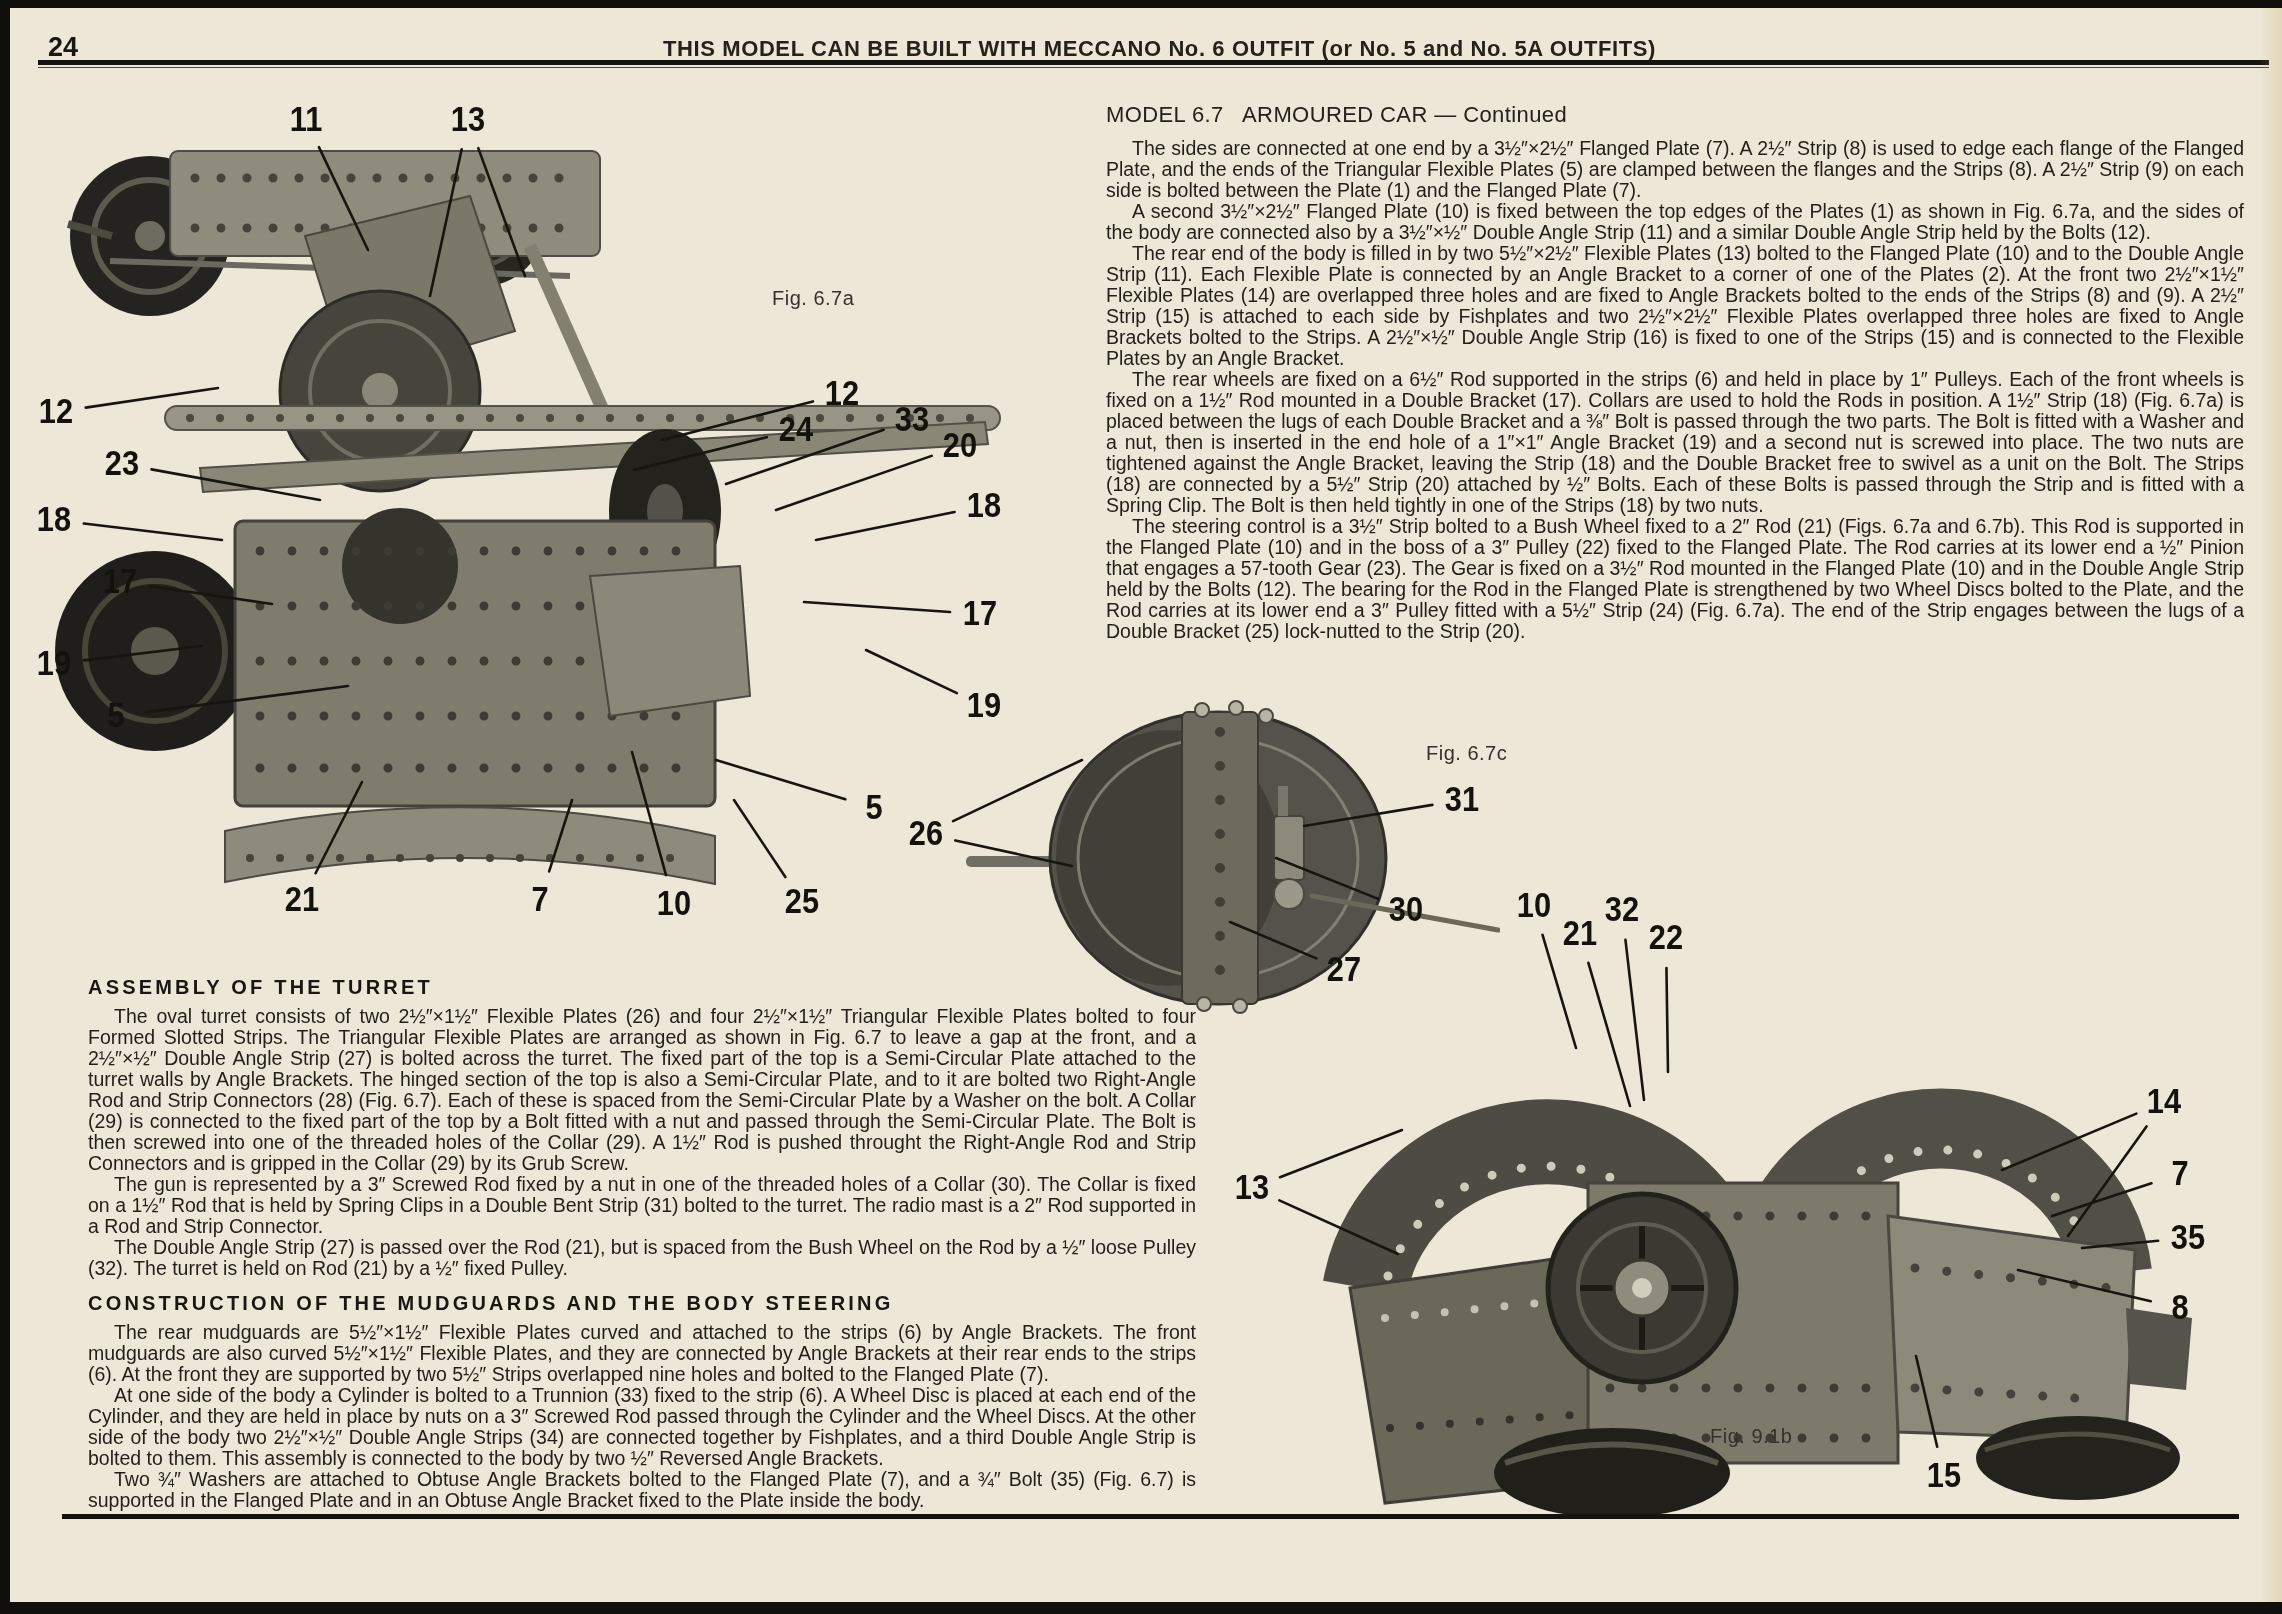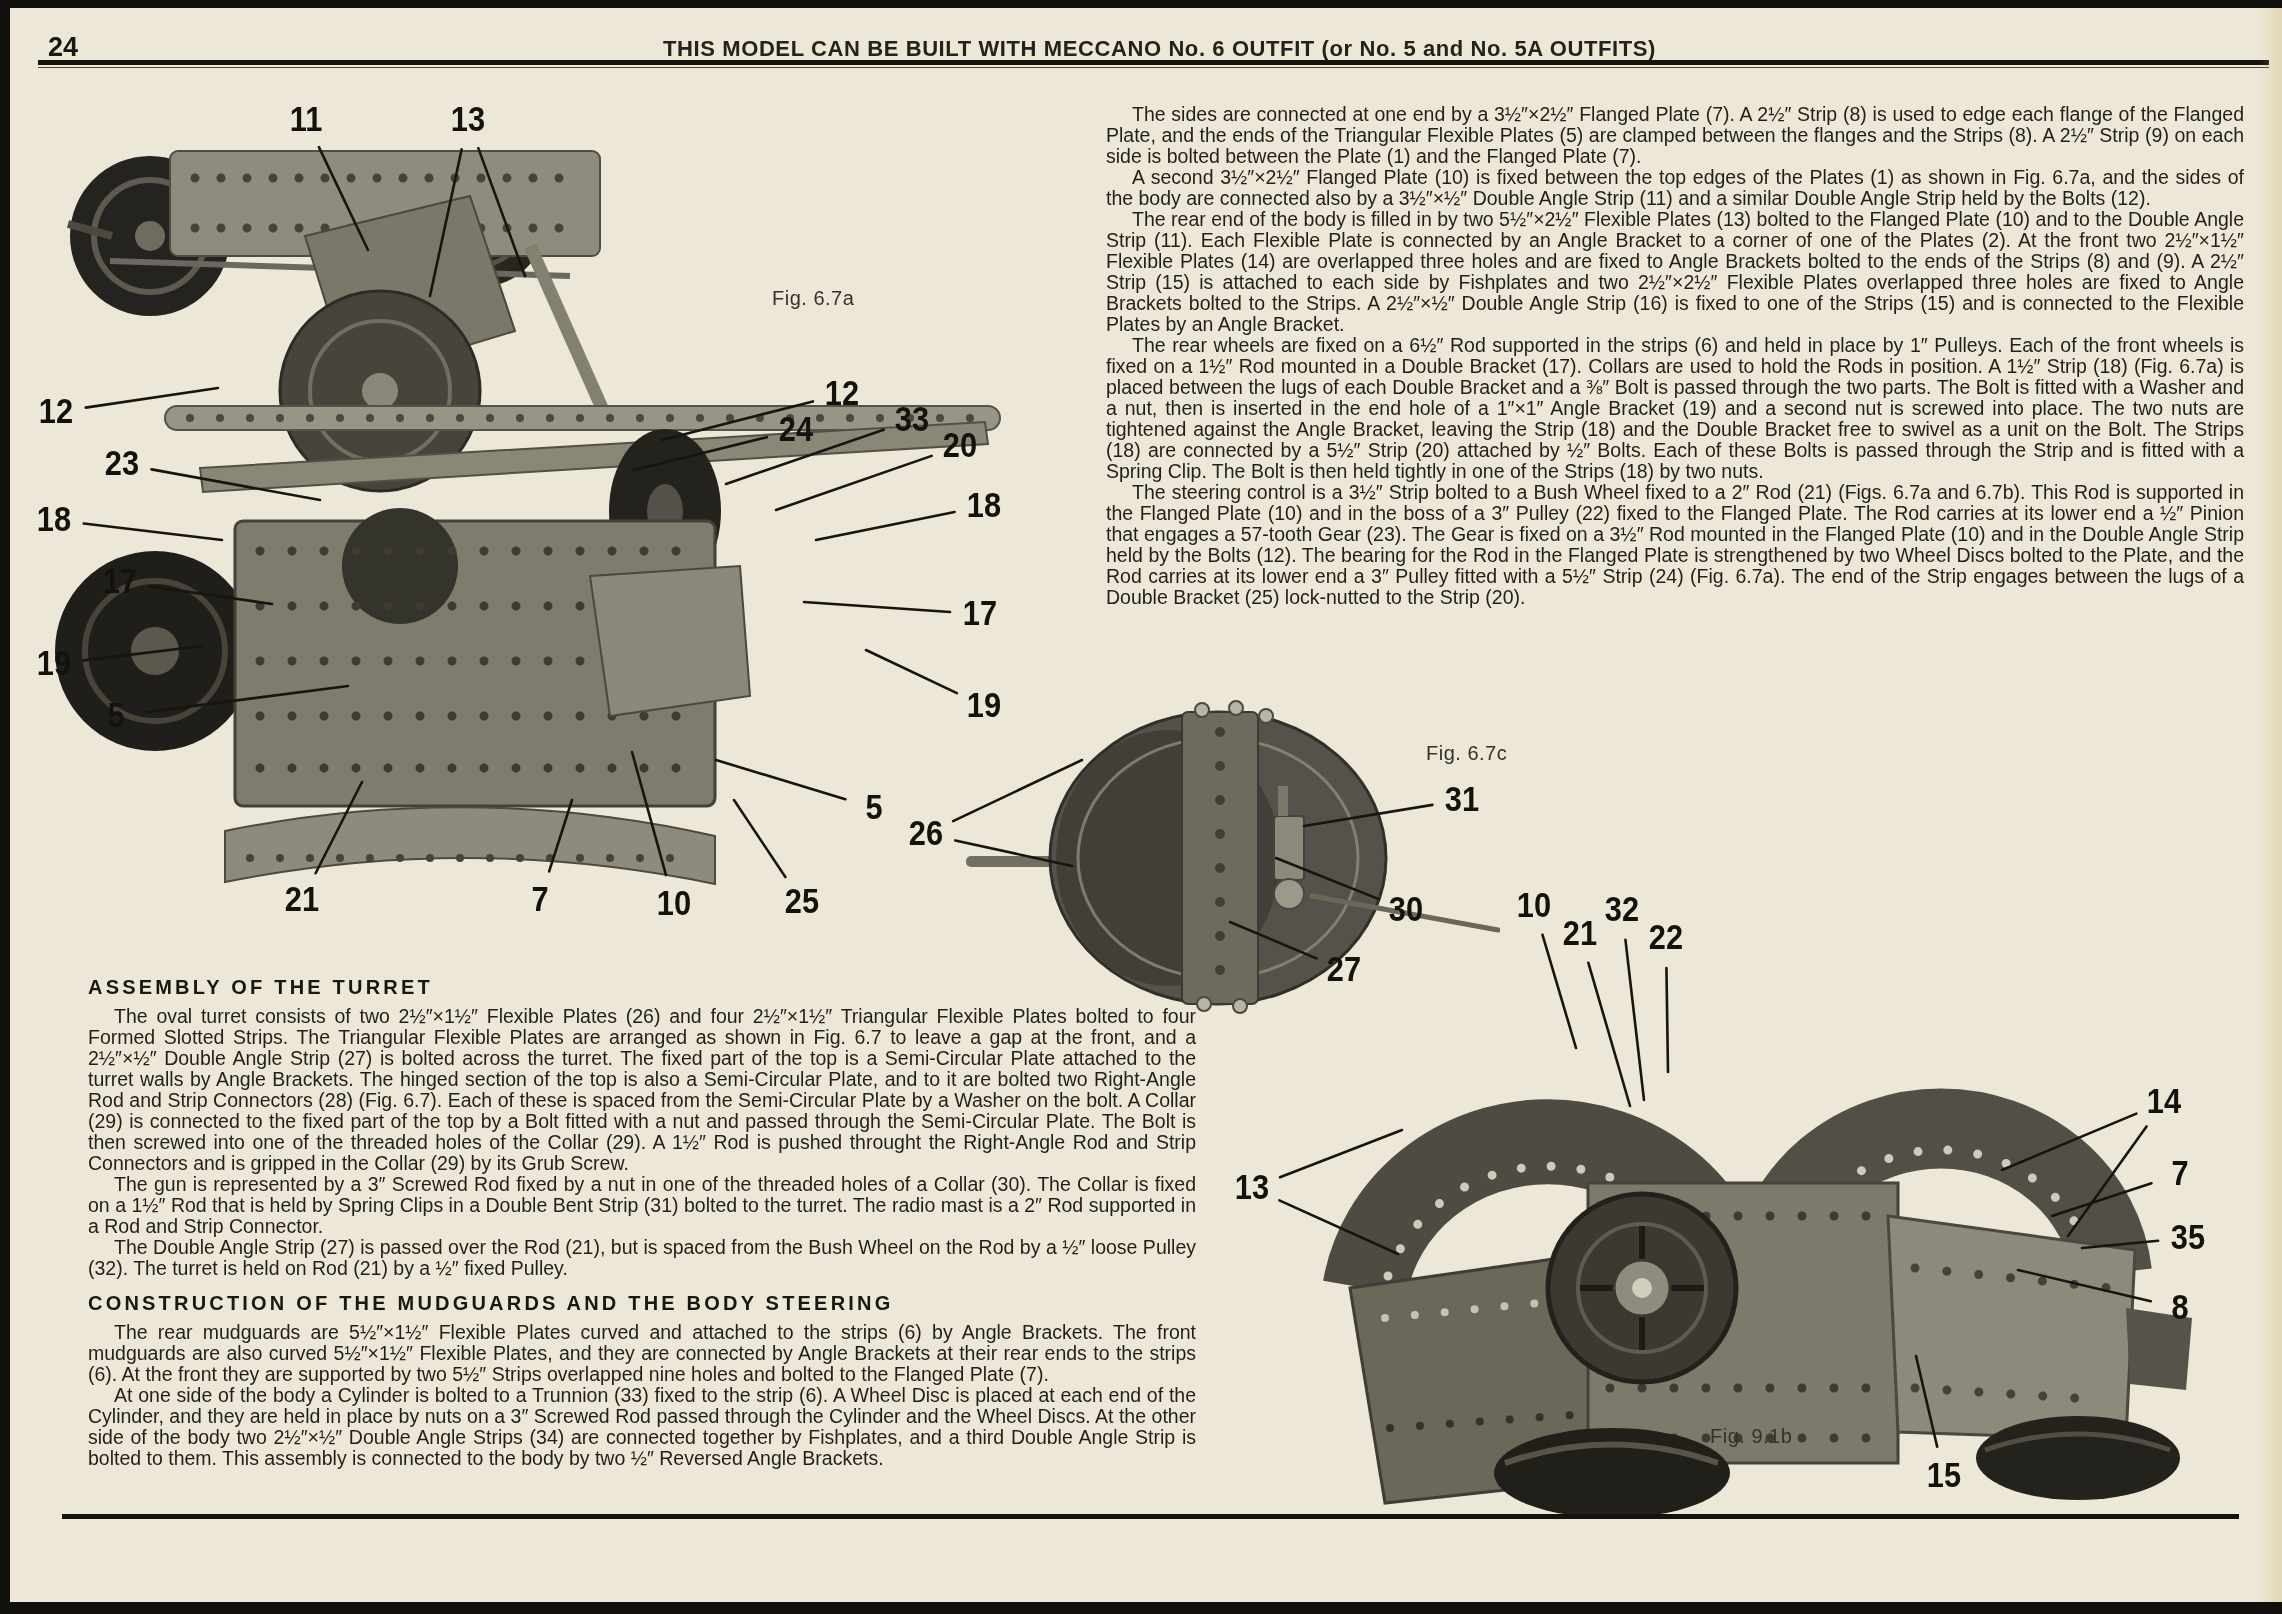"MODEL 6.7 ARMOURED CAR —" h2.model-title { html: none -> <h2>MODEL 6.7&nbsp;&nbsp; ARMOURED CAR — Continued</h2> }
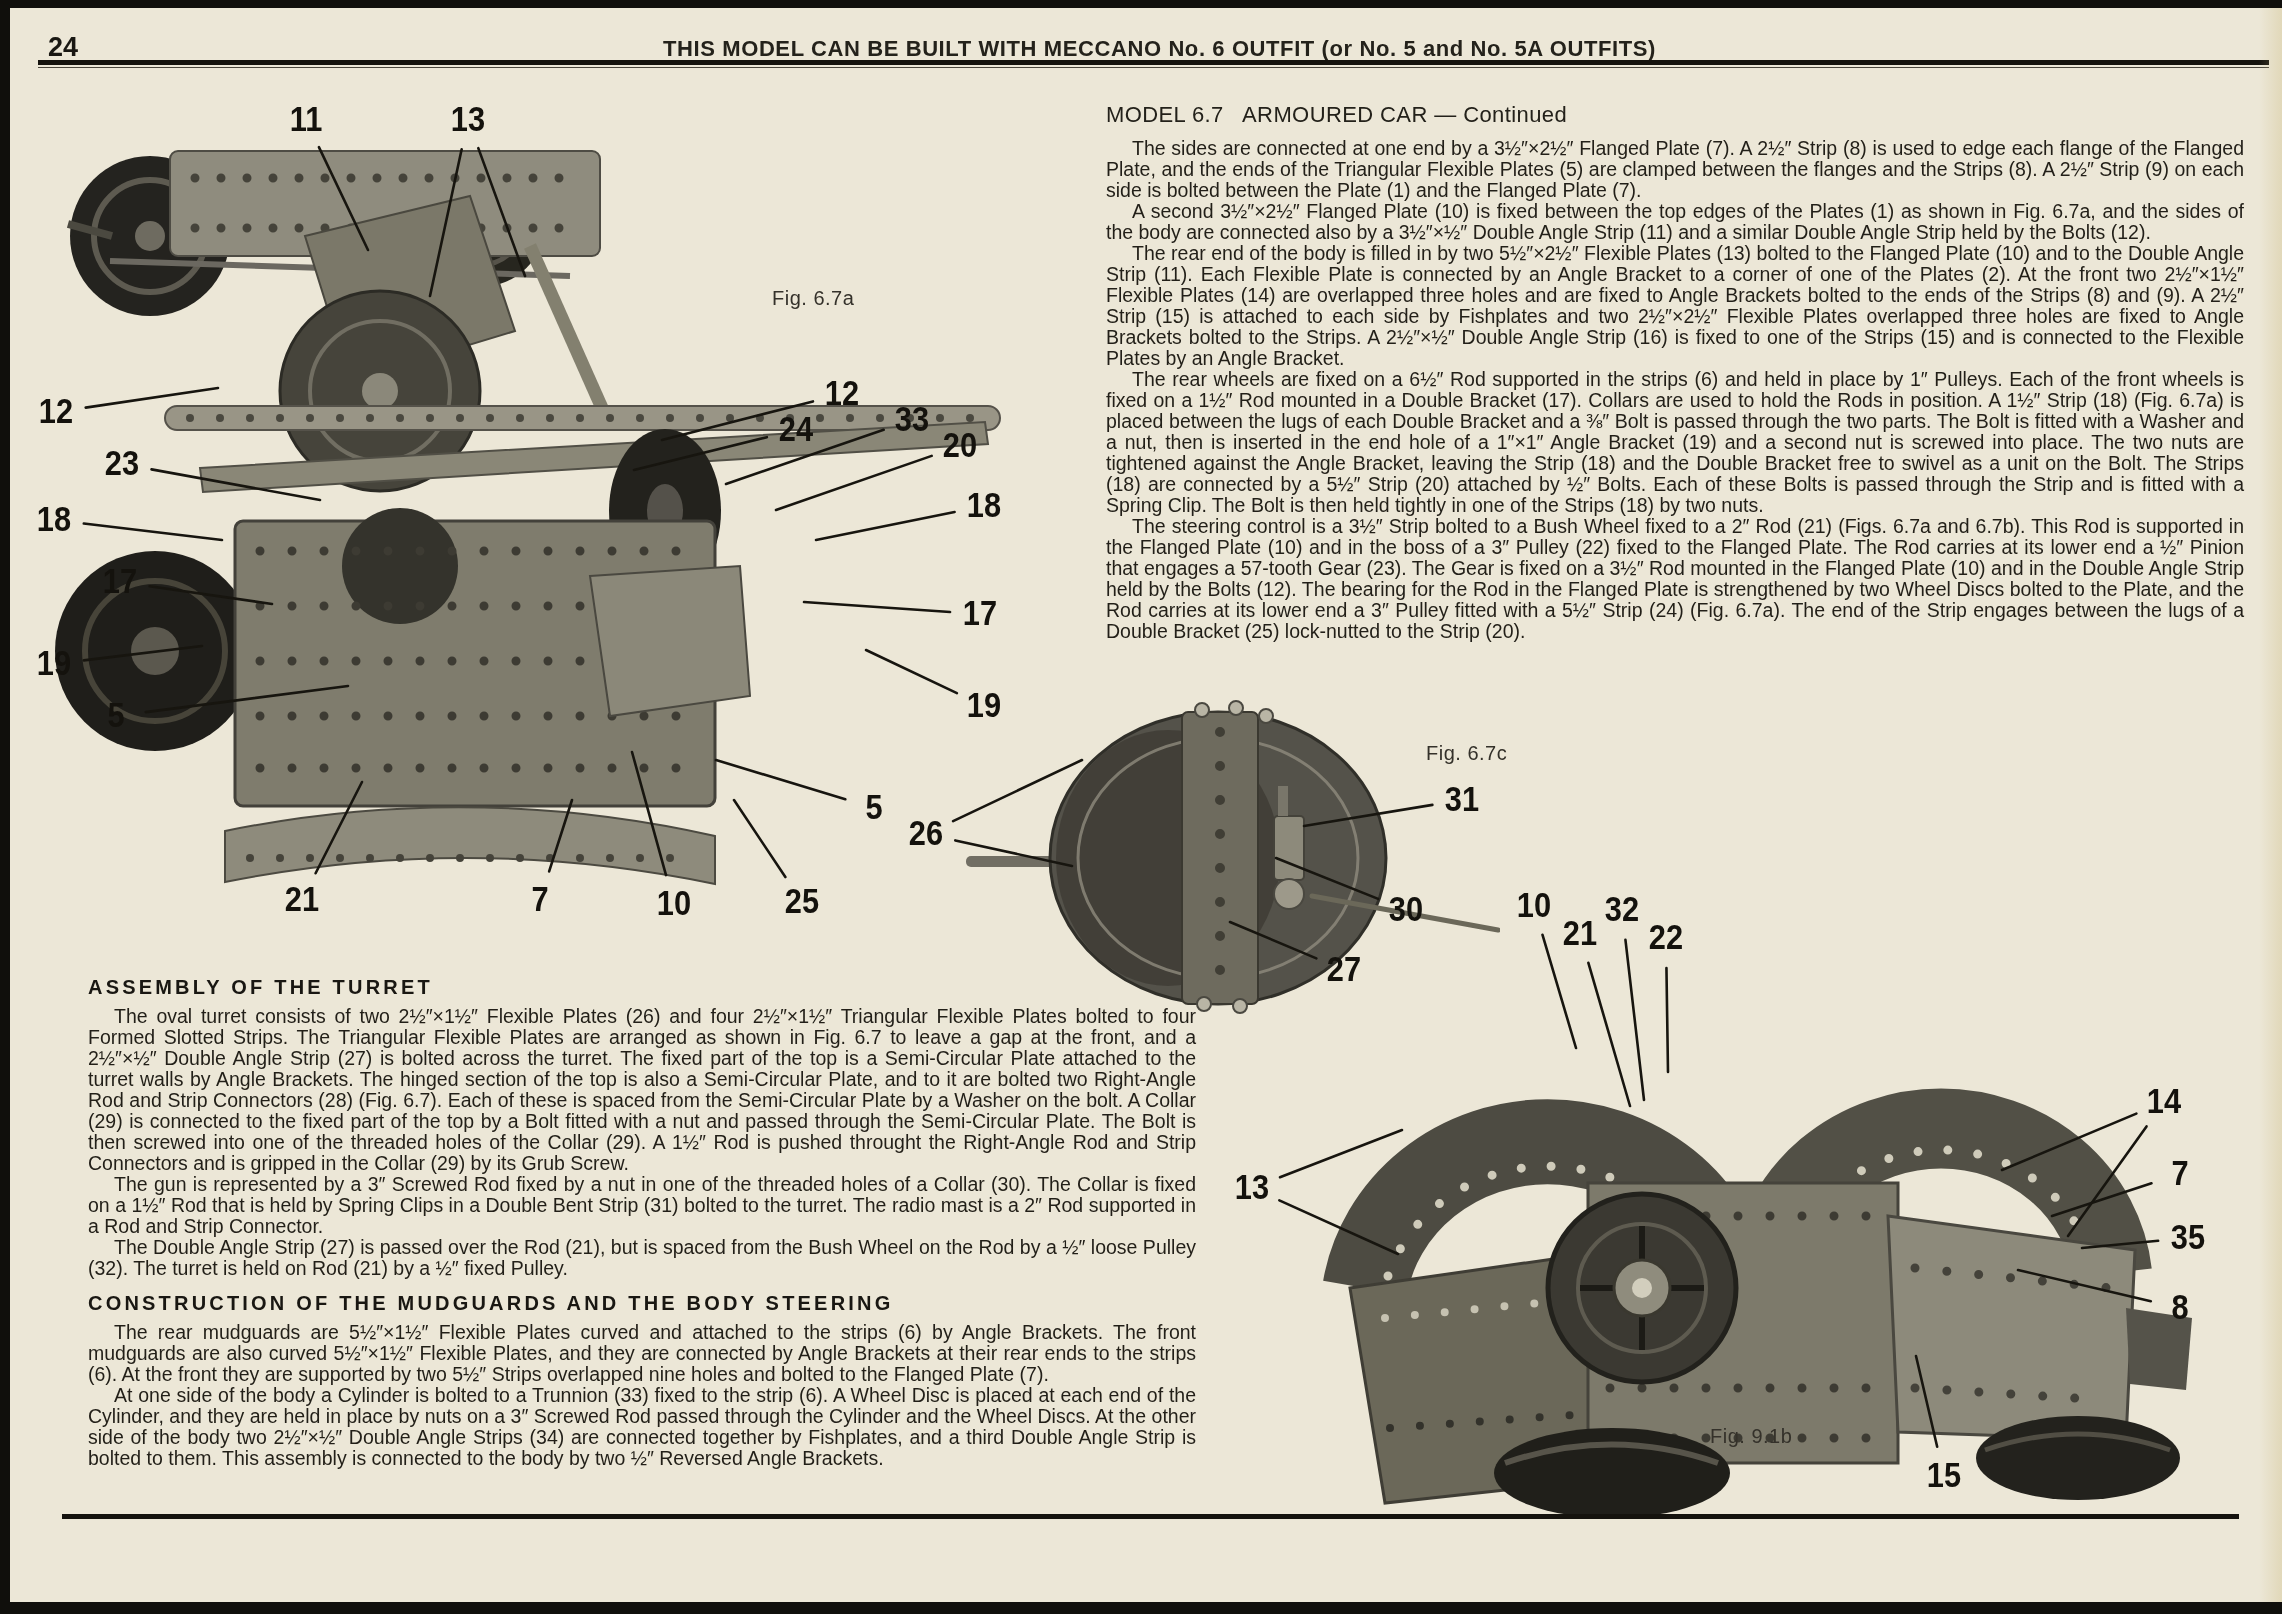"Two ¾″ Washers are attached" p { html: none -> <p>Two ¾″ Washers are attached to Obtuse Angle Brackets bolted to the Flanged Plate (7), and a ¾″ Bolt (35) (Fig. 6.7) is supported in the Flanged Plate and in an Obtuse Angle Bracket fixed to the Plate inside the body.</p> }
